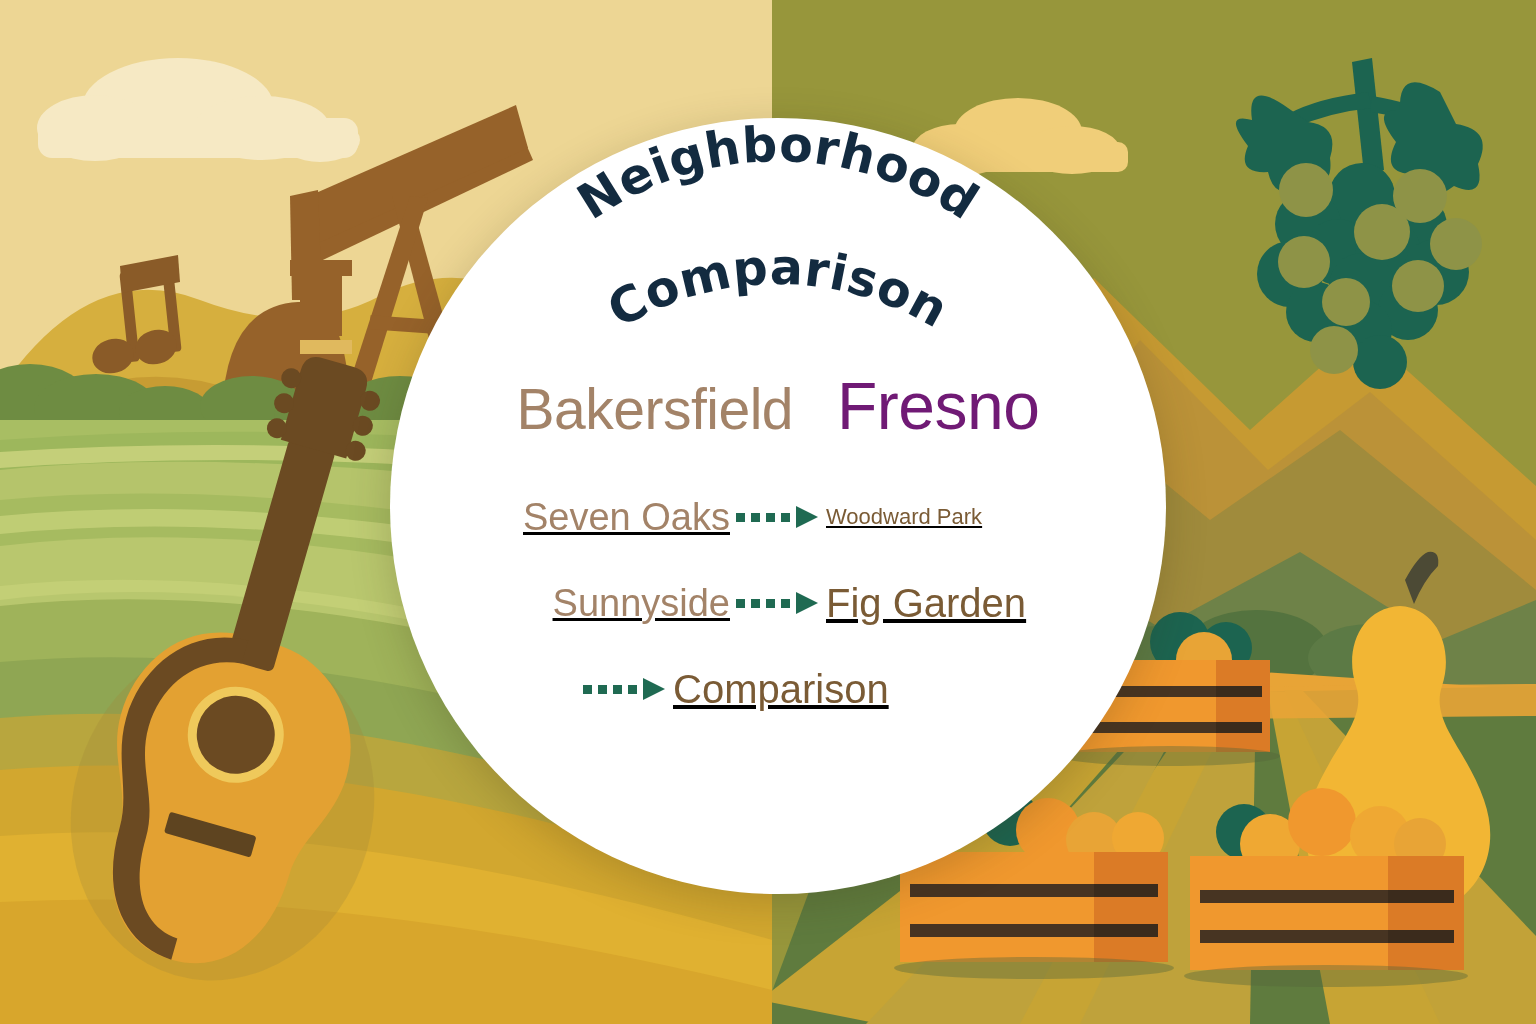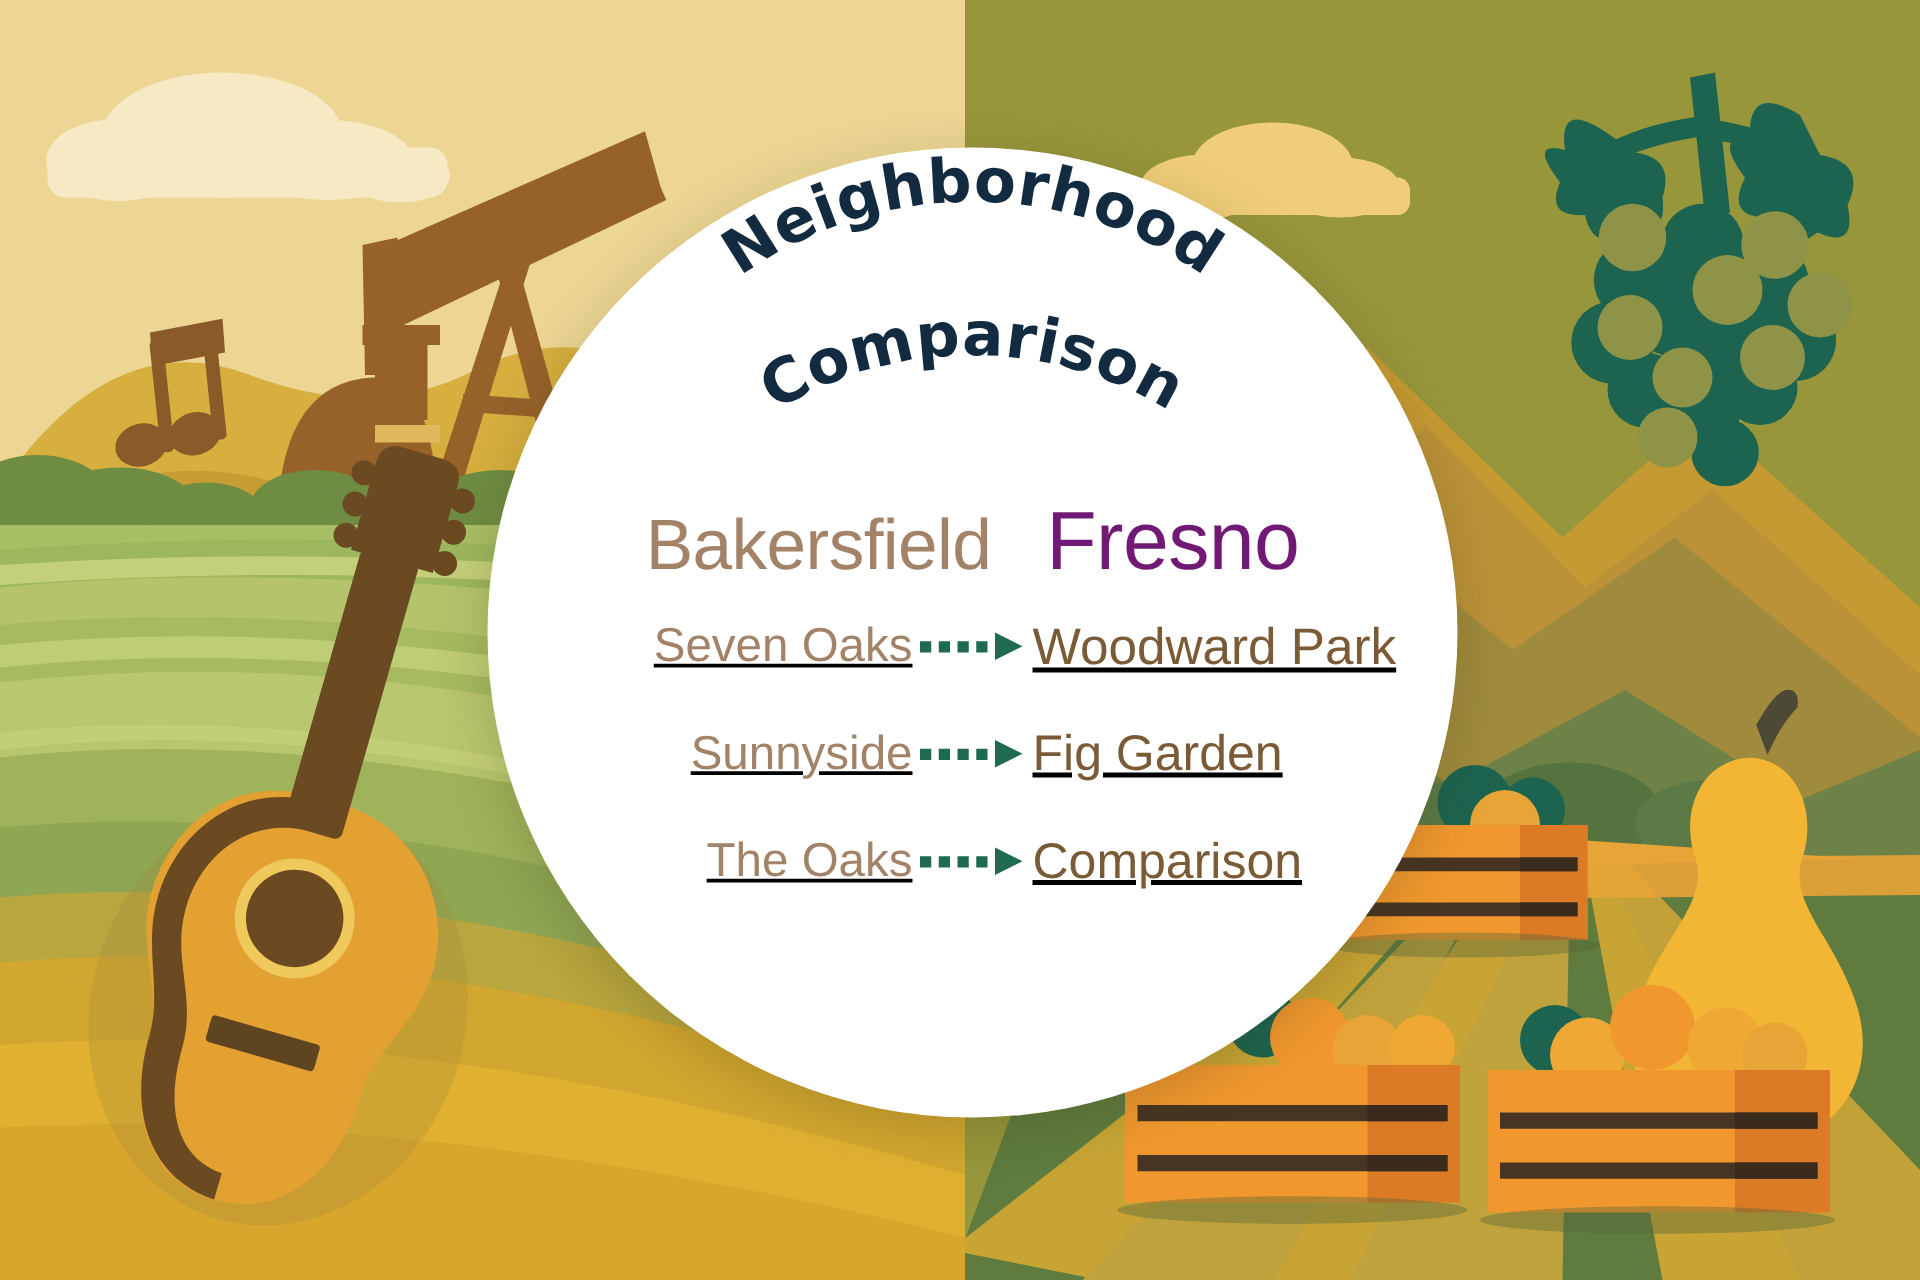"Bakersfield" #city-heads { margin-top: 26px -> none }
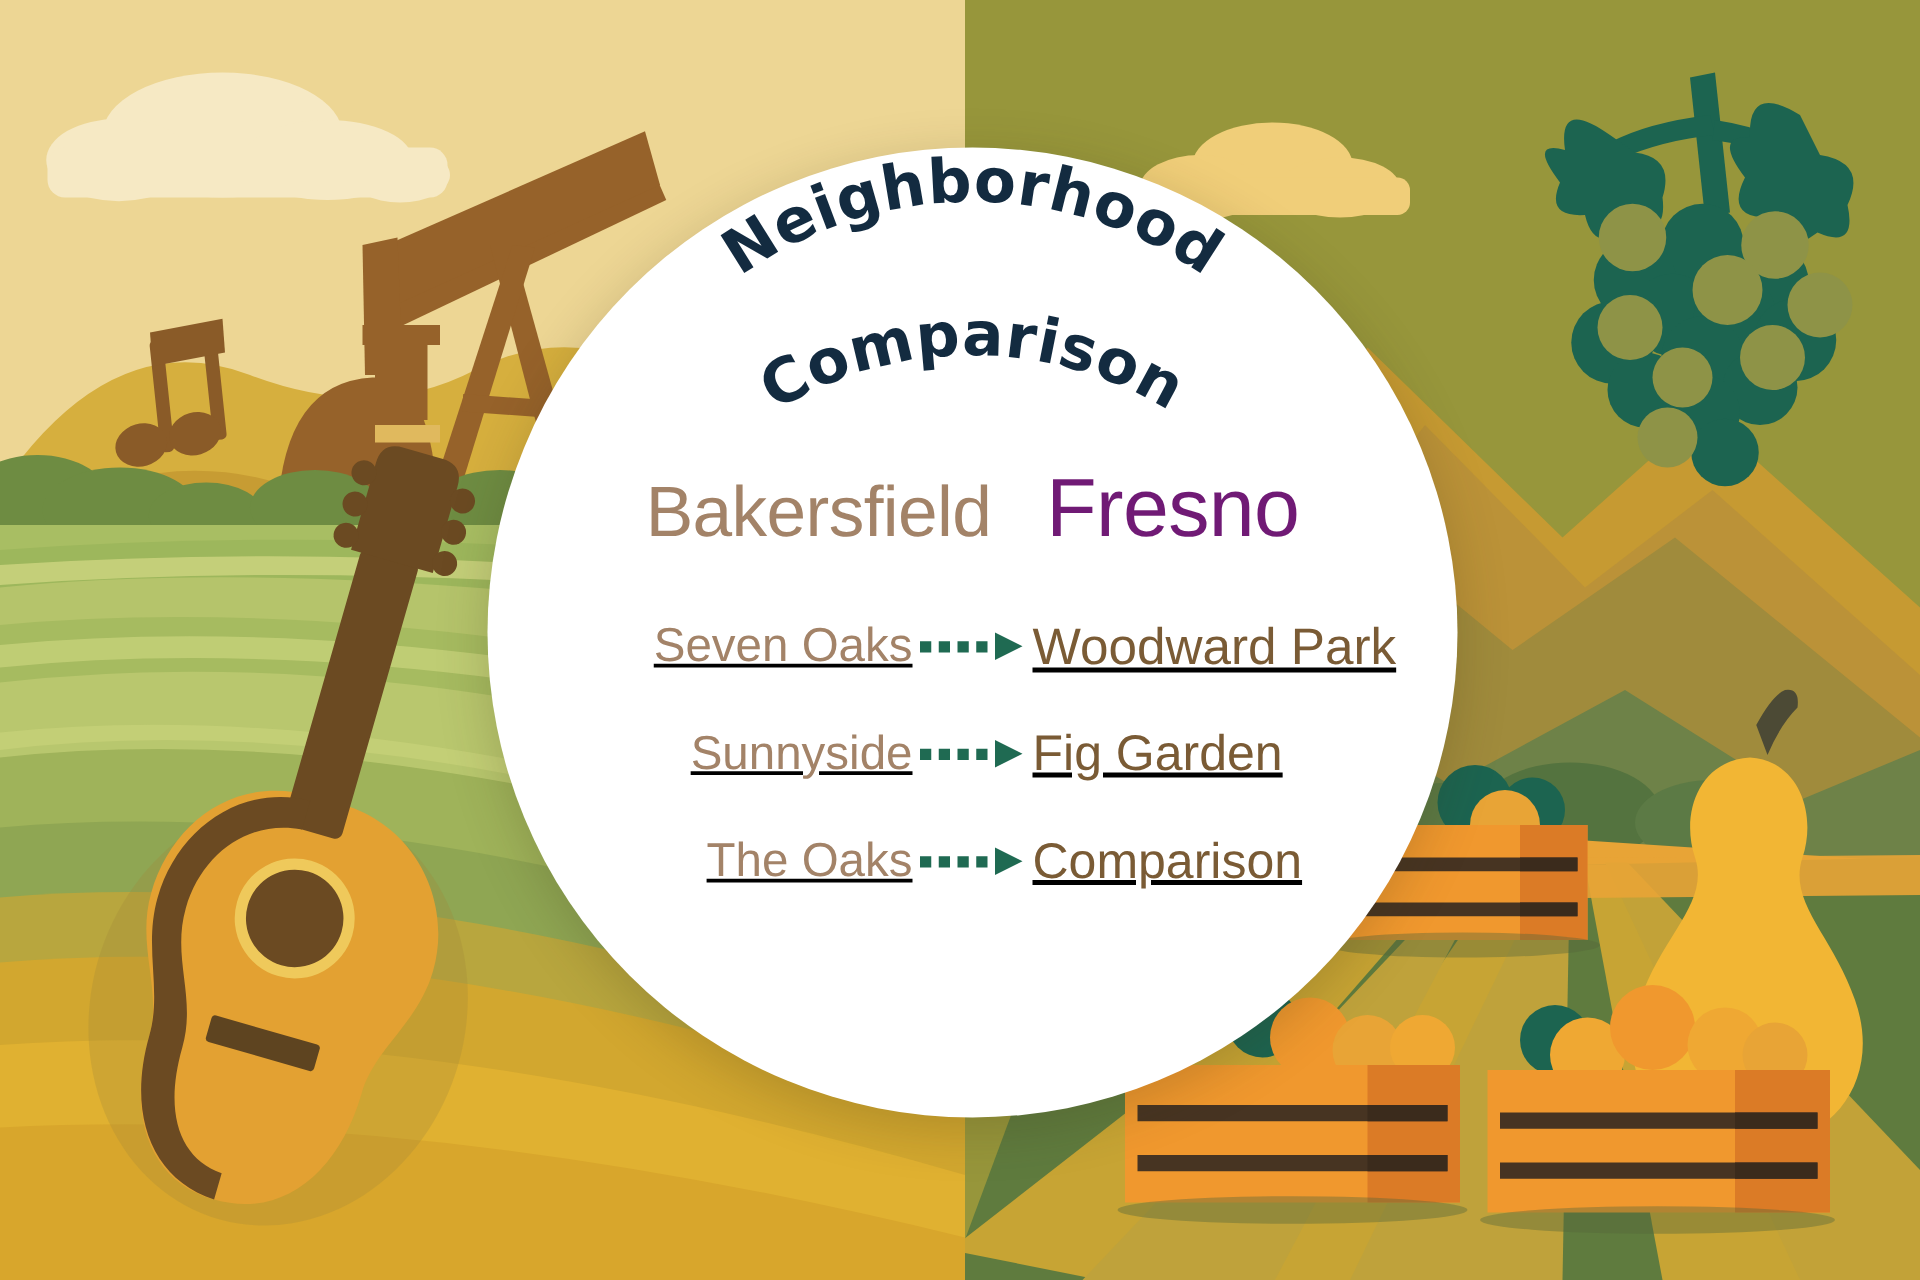"Woodward Park" .row-0 .cell-right { font-size: 41px -> 22px }
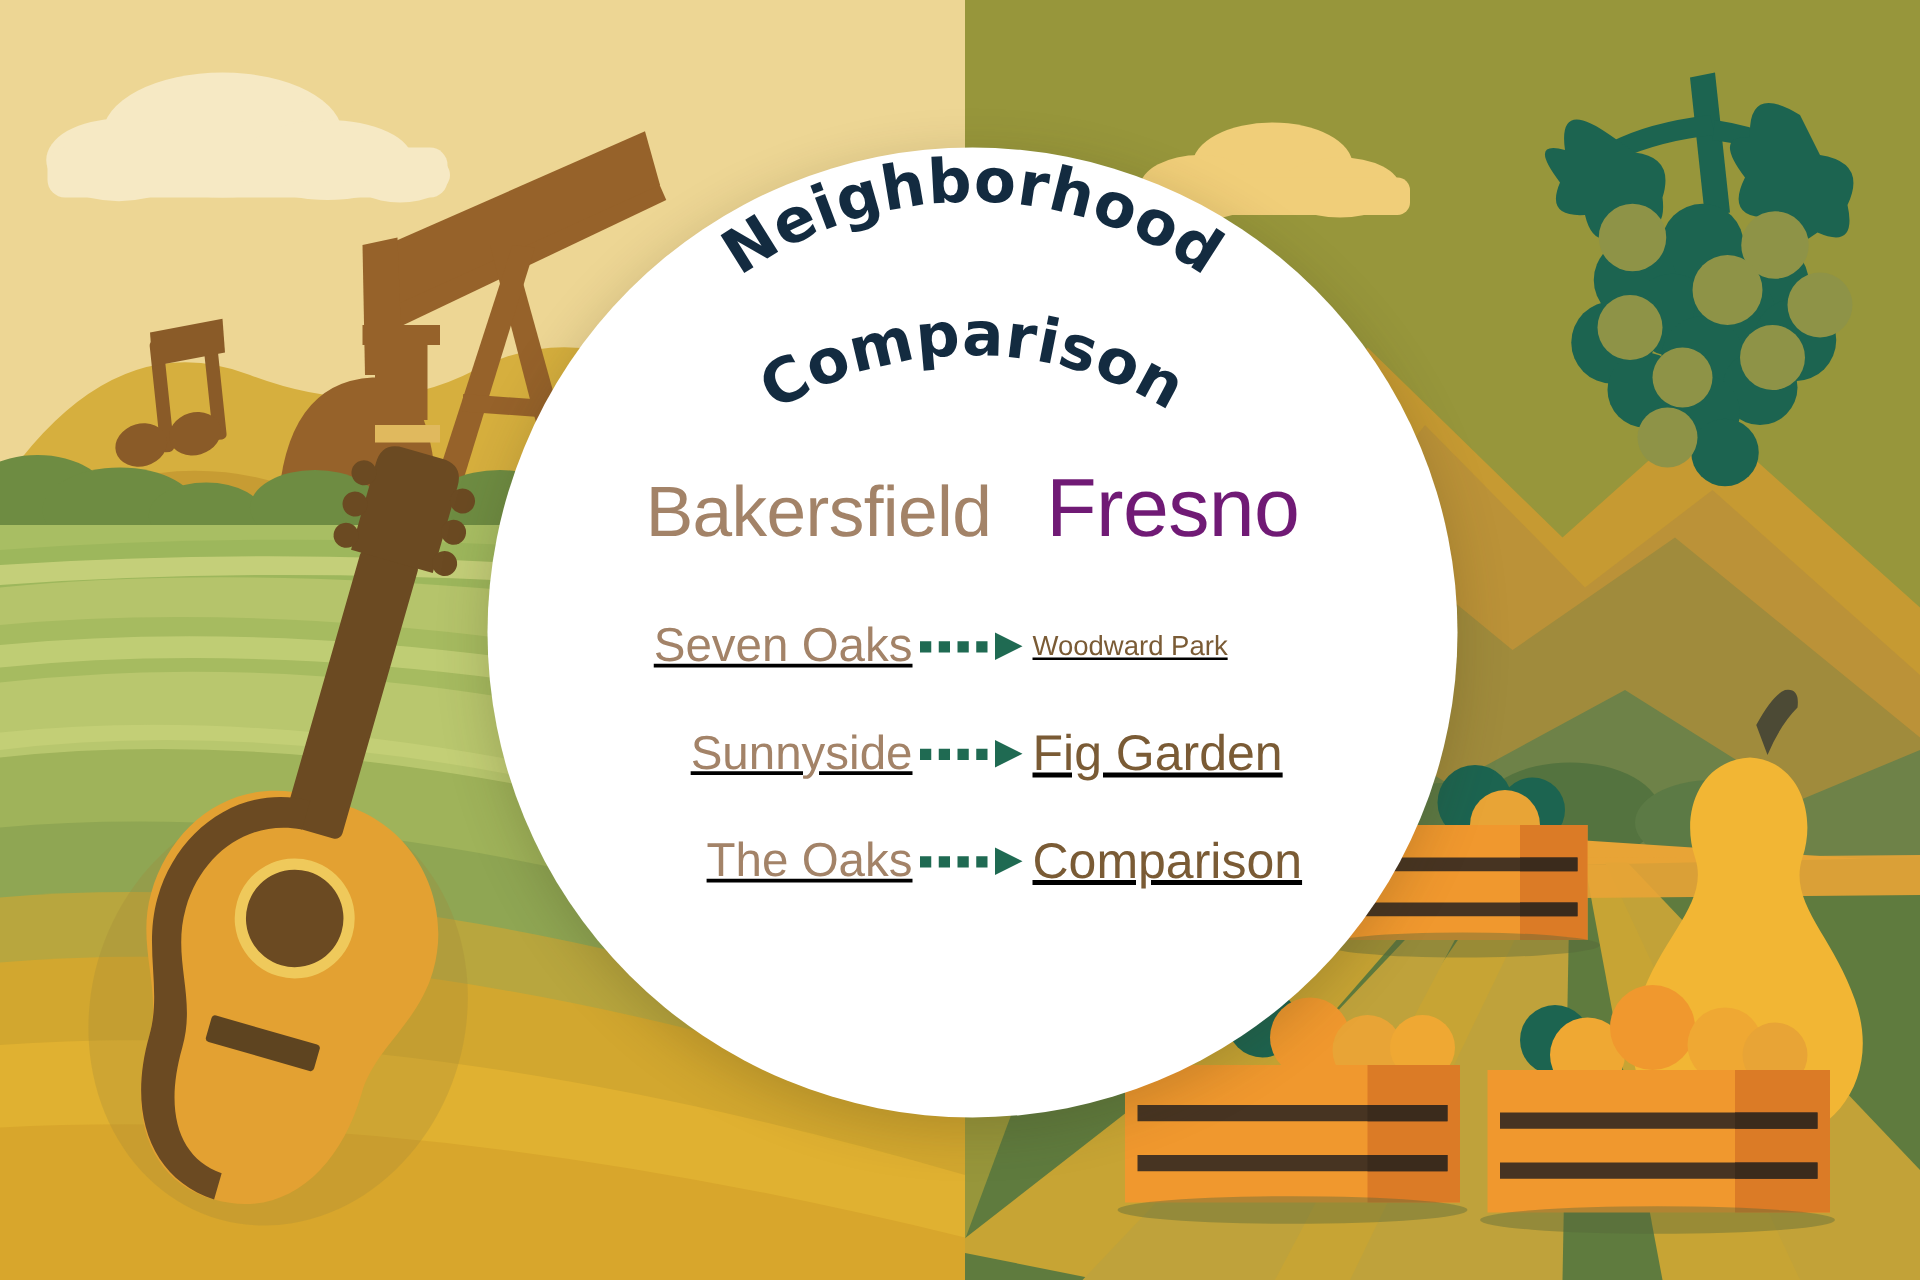"The Oaks" div.cell-left { html: <div>The Oaks</div> -> none }
